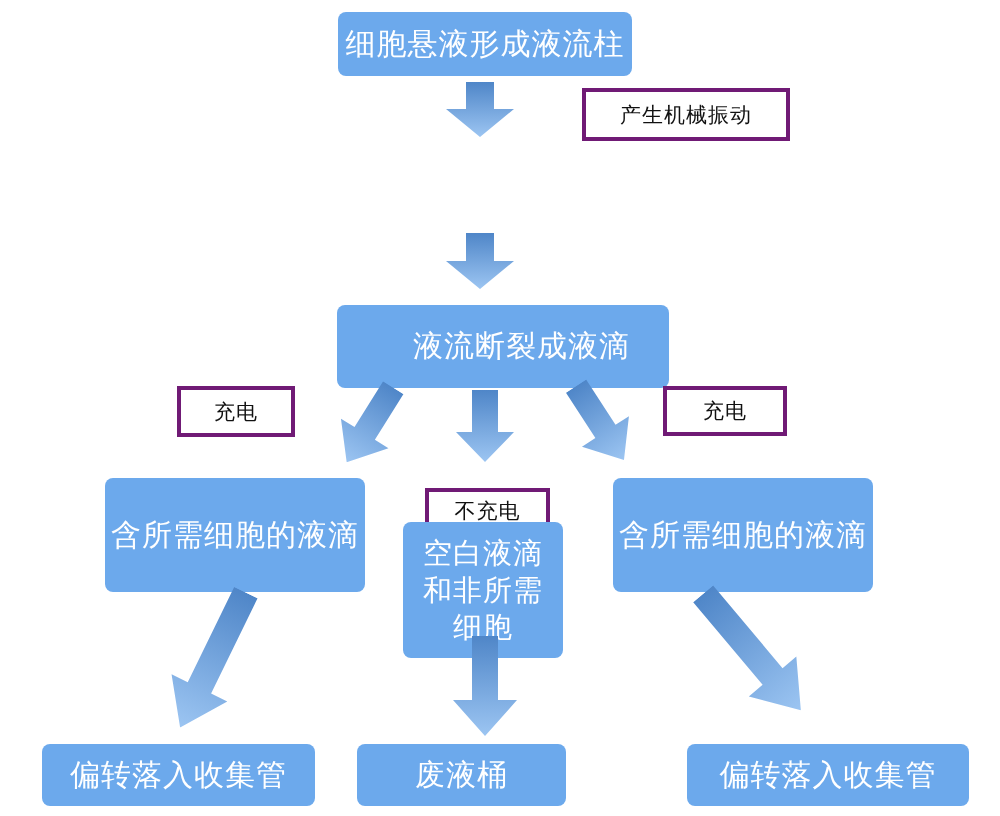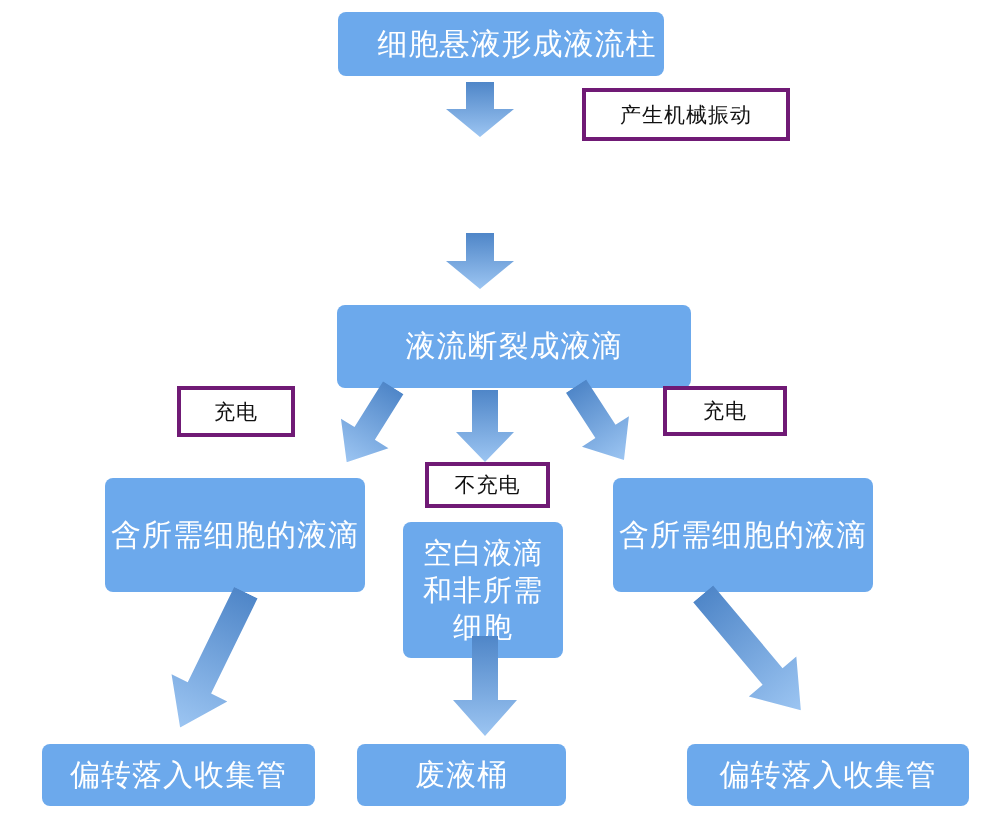"细胞悬液形成液流柱" div.node { padding-left: 32px -> none }
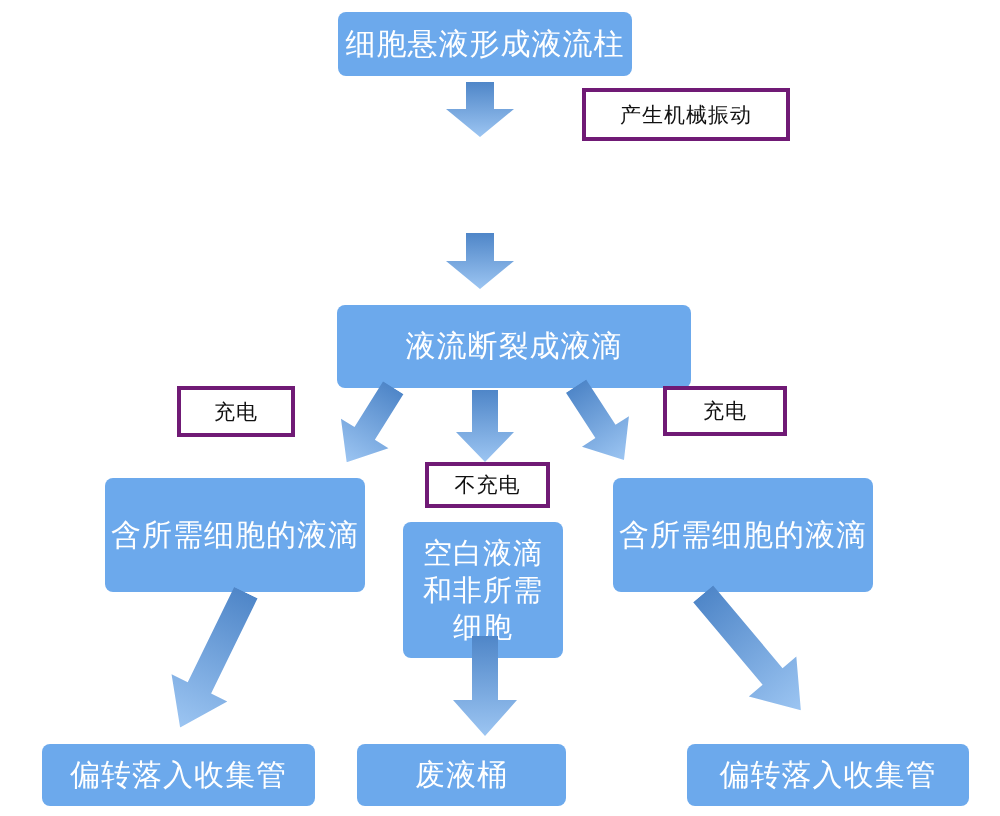"液流断裂成液滴" div.node { padding-left: none -> 37px; width: 354px -> 295px }
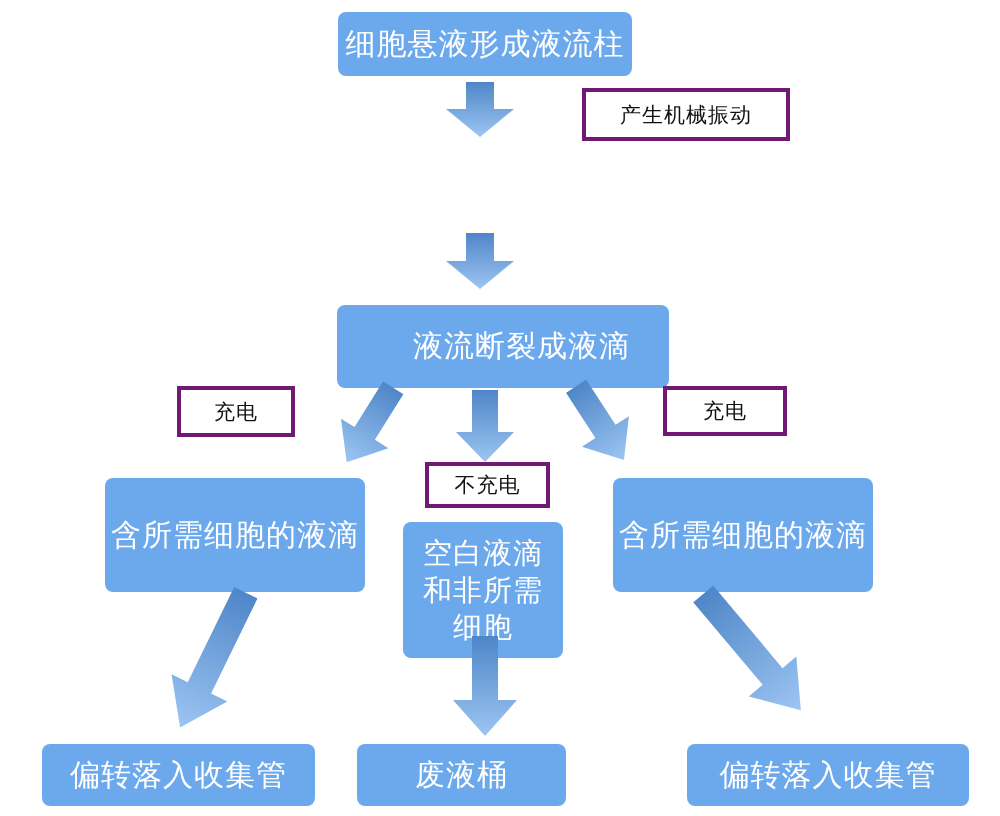"不充电" div.tag { top: 462px -> 488px }
